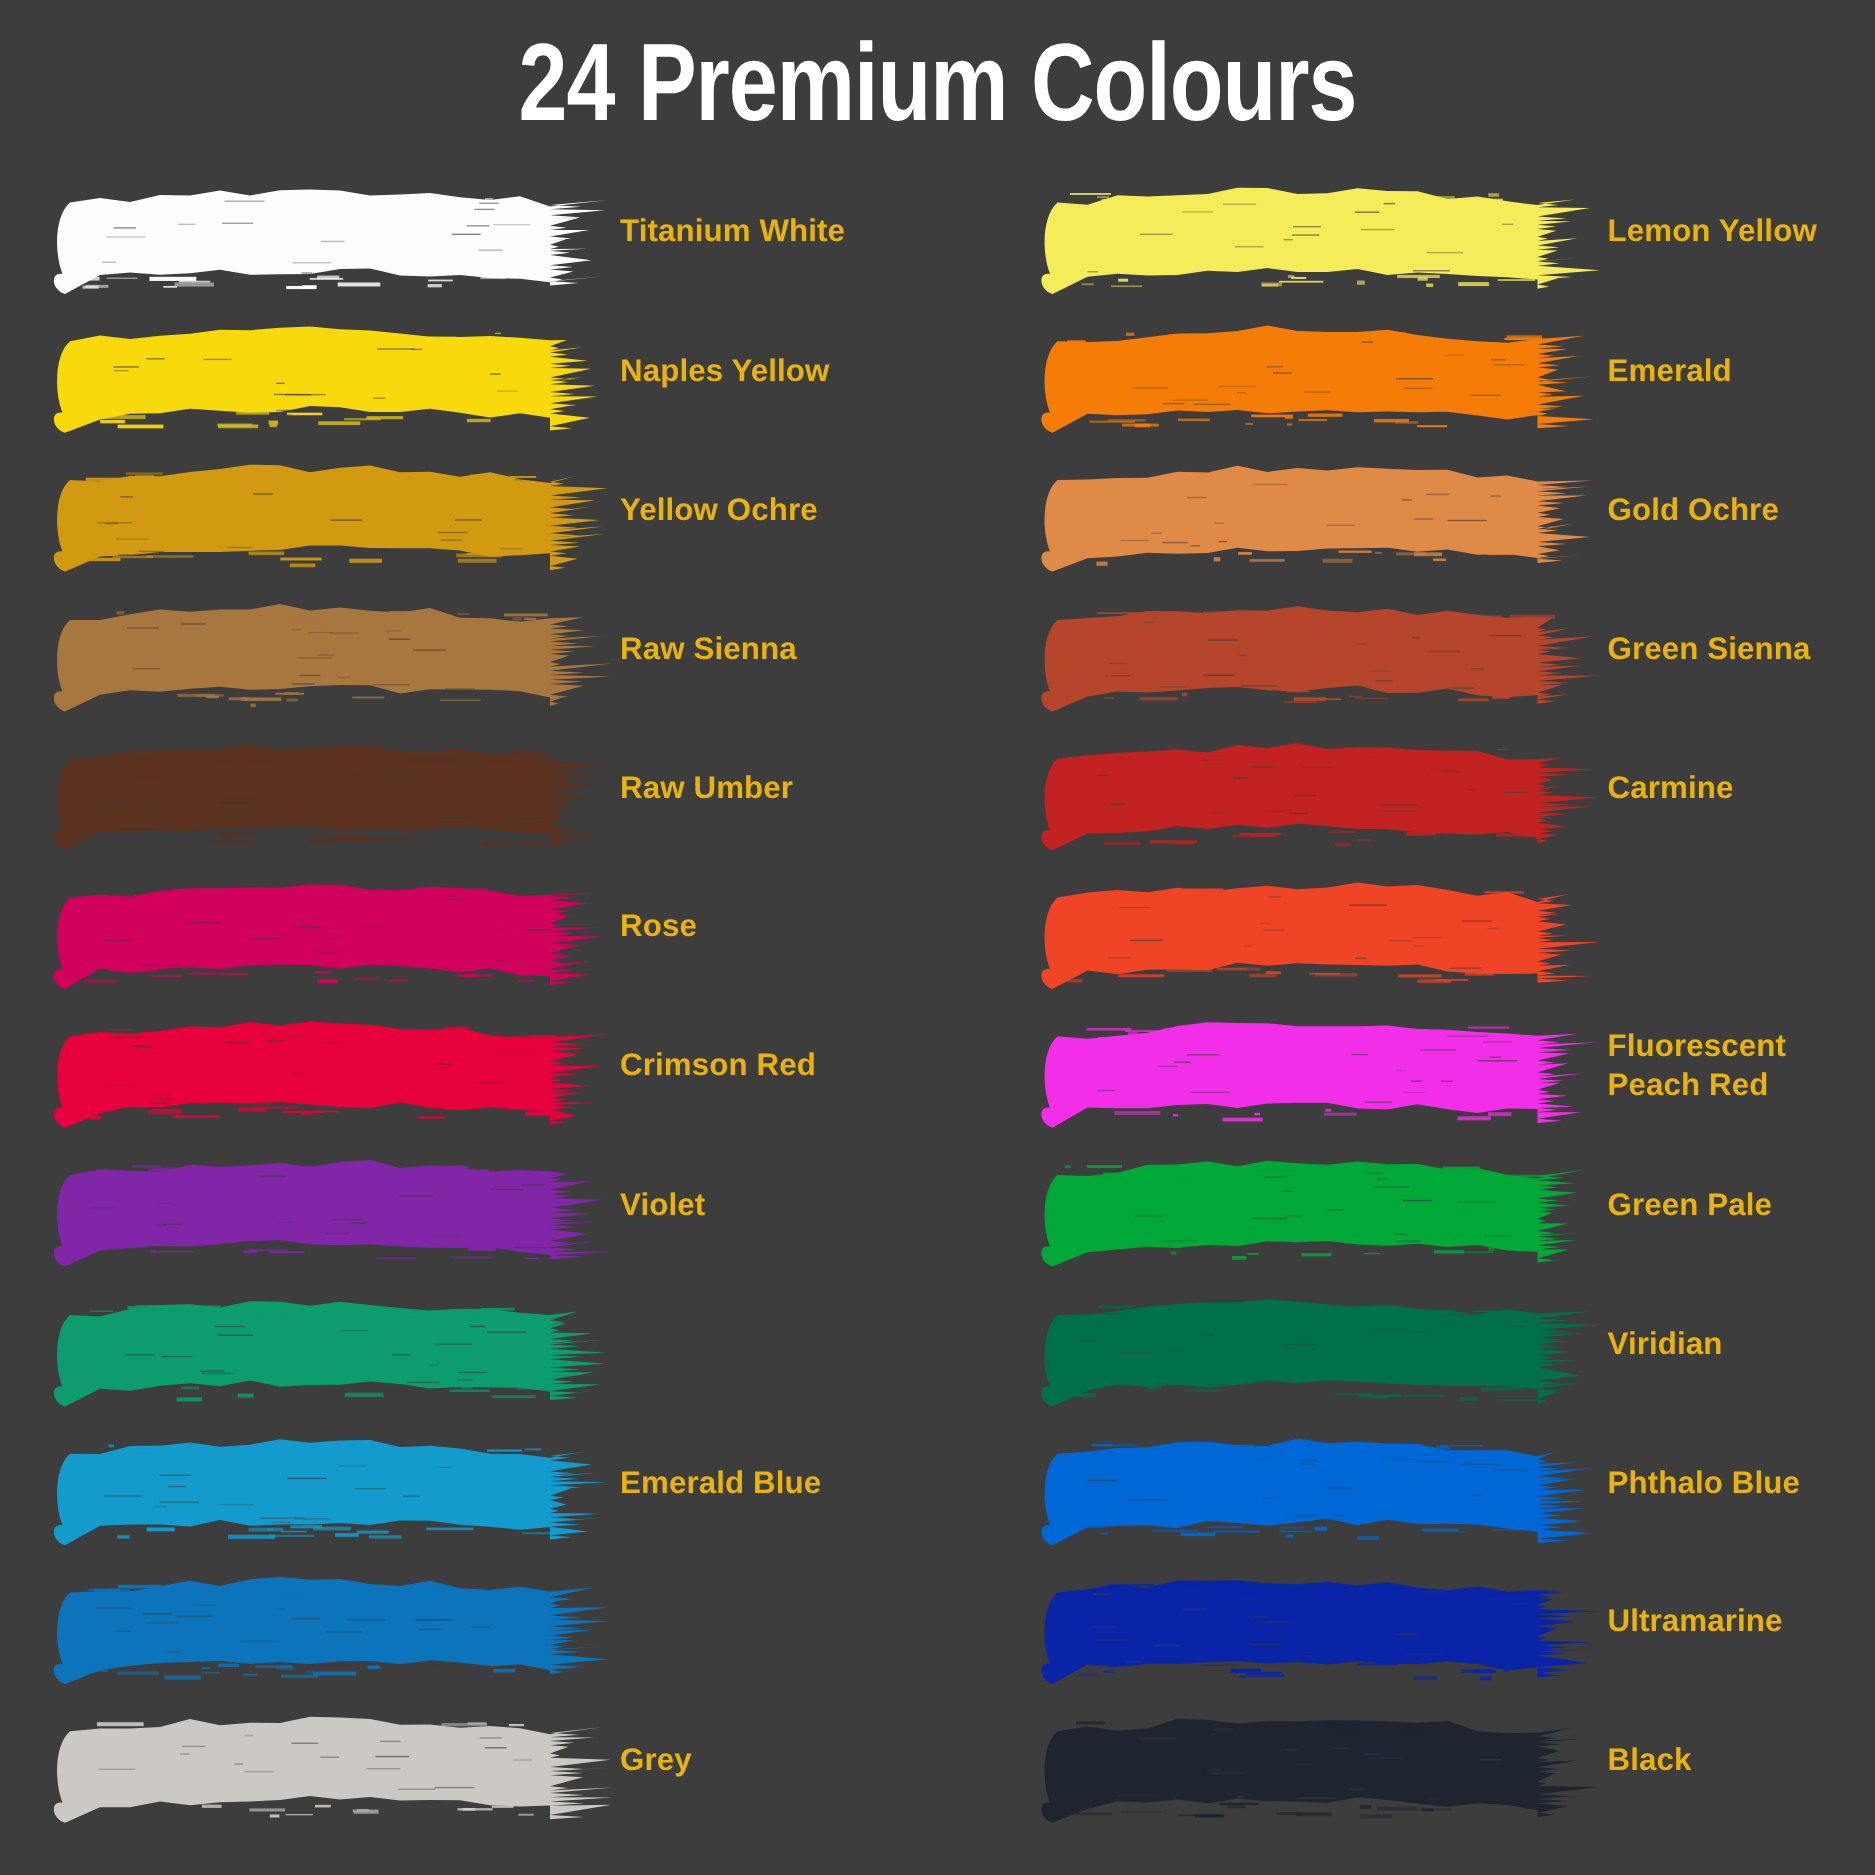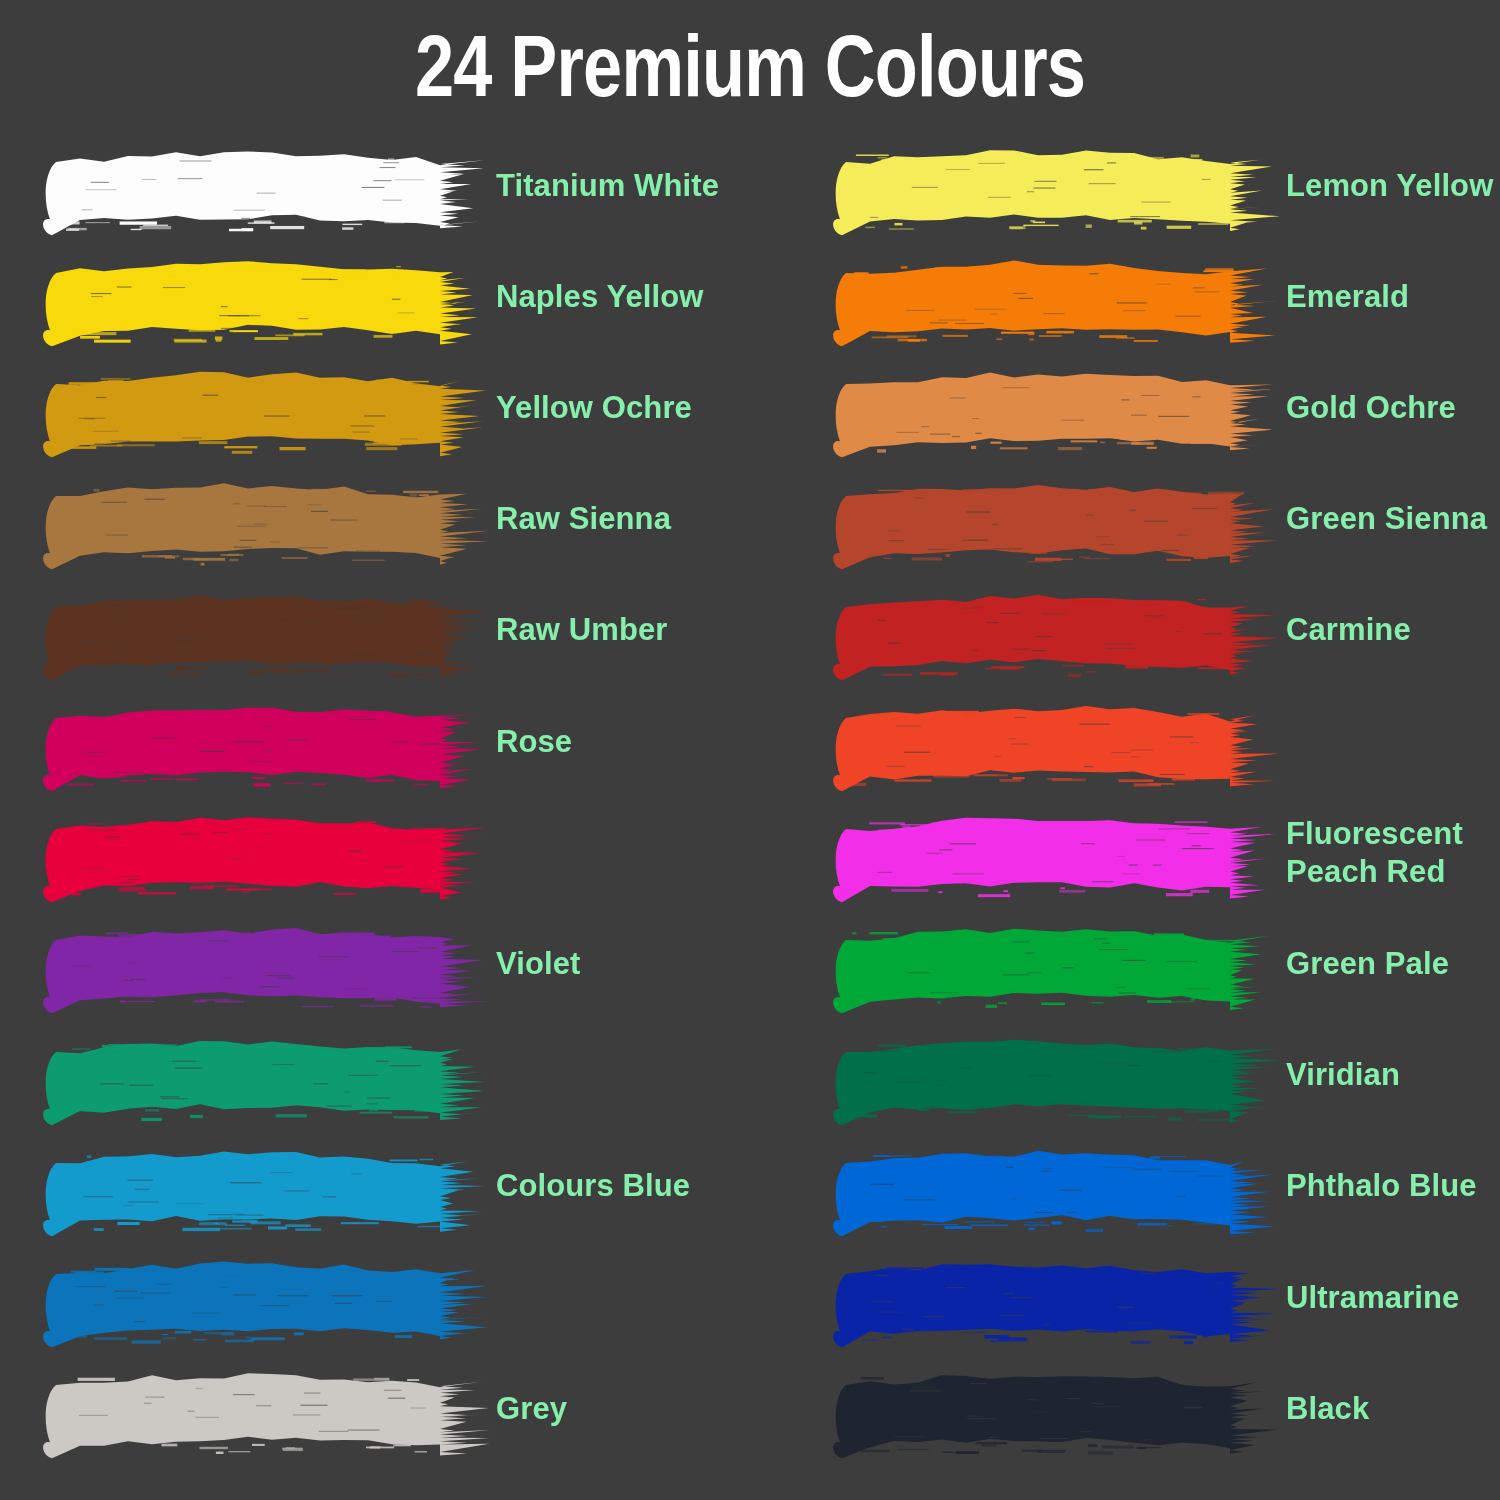"Titanium White" .swatch-label { color: #86efac -> #eab308; font-size: 31px -> 25px }
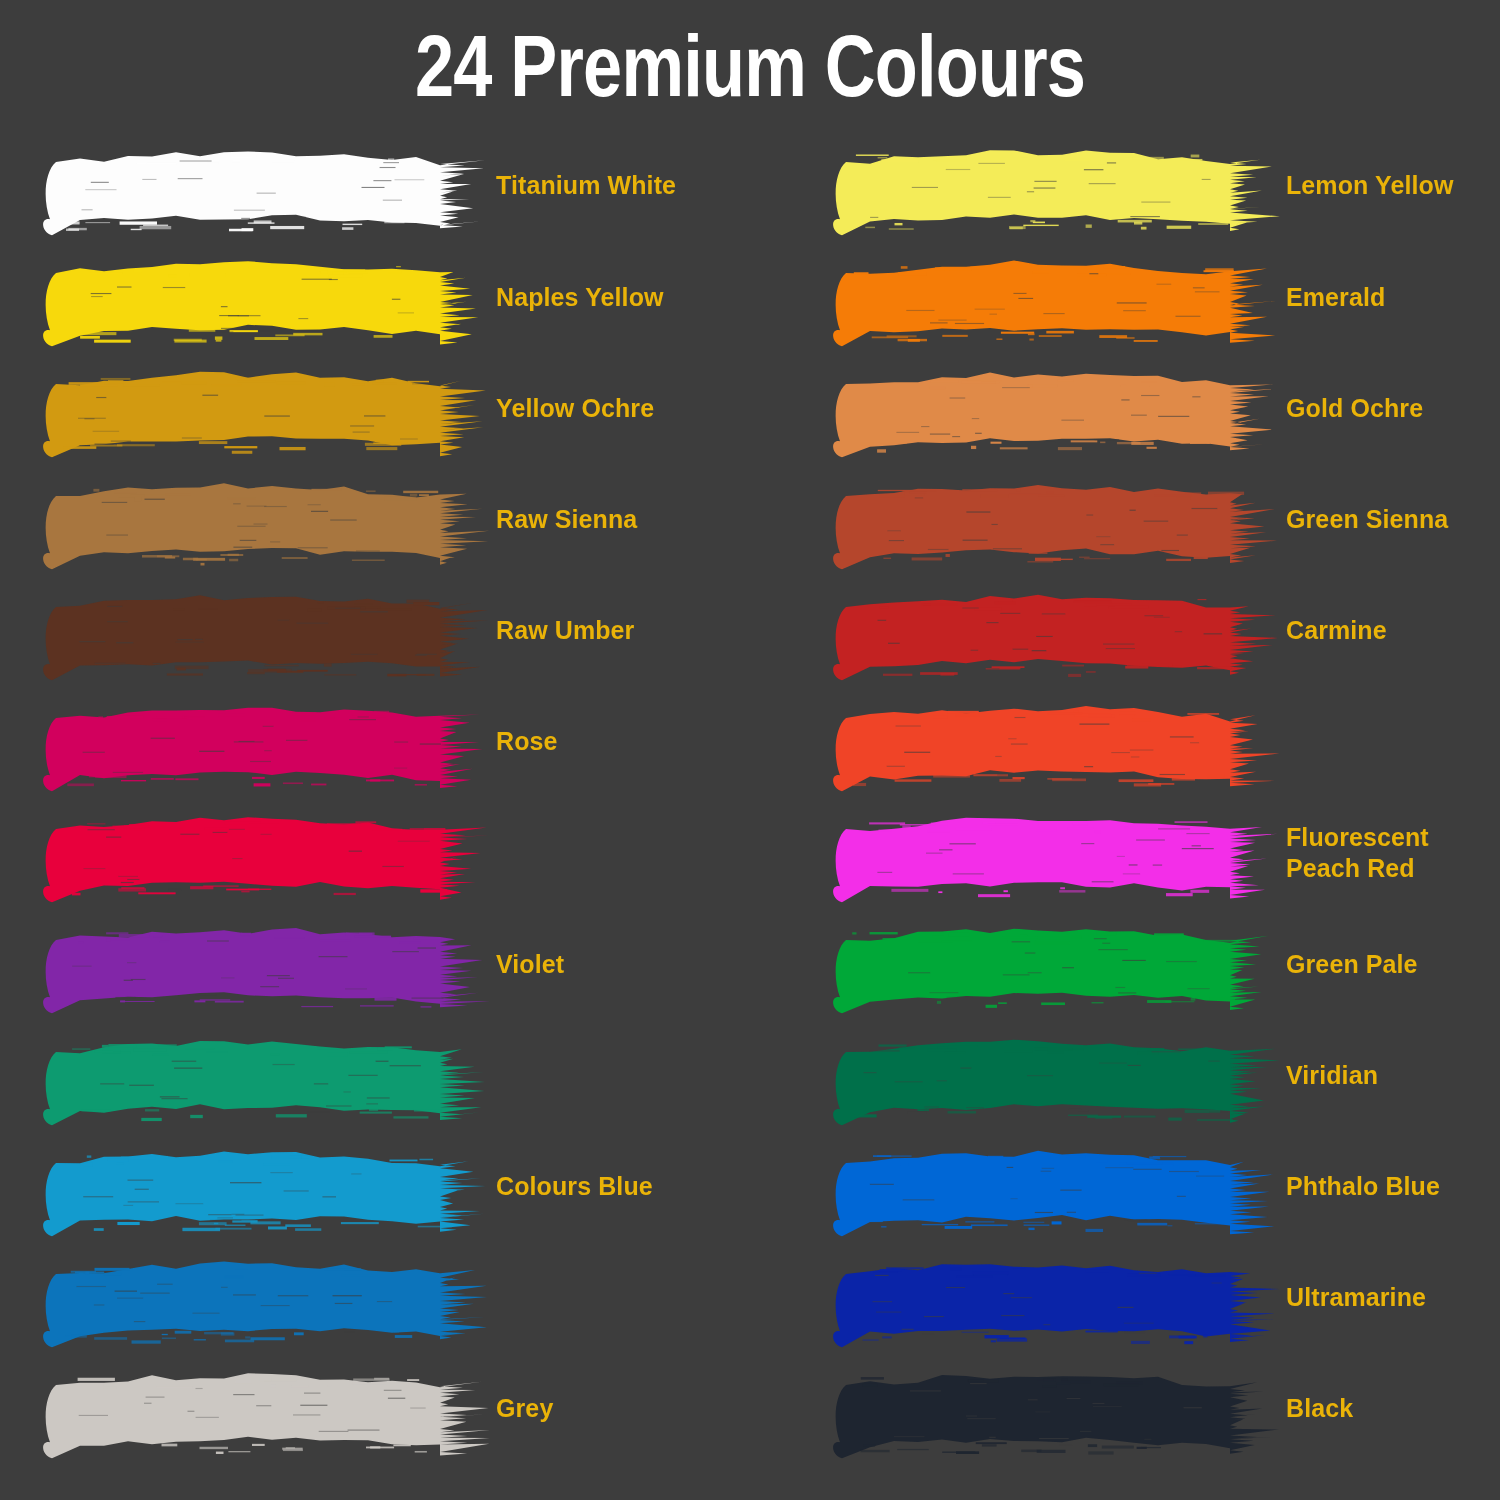"Crimson Red" div.swatch-label { html: none -> <div>Crimson Red</div> }
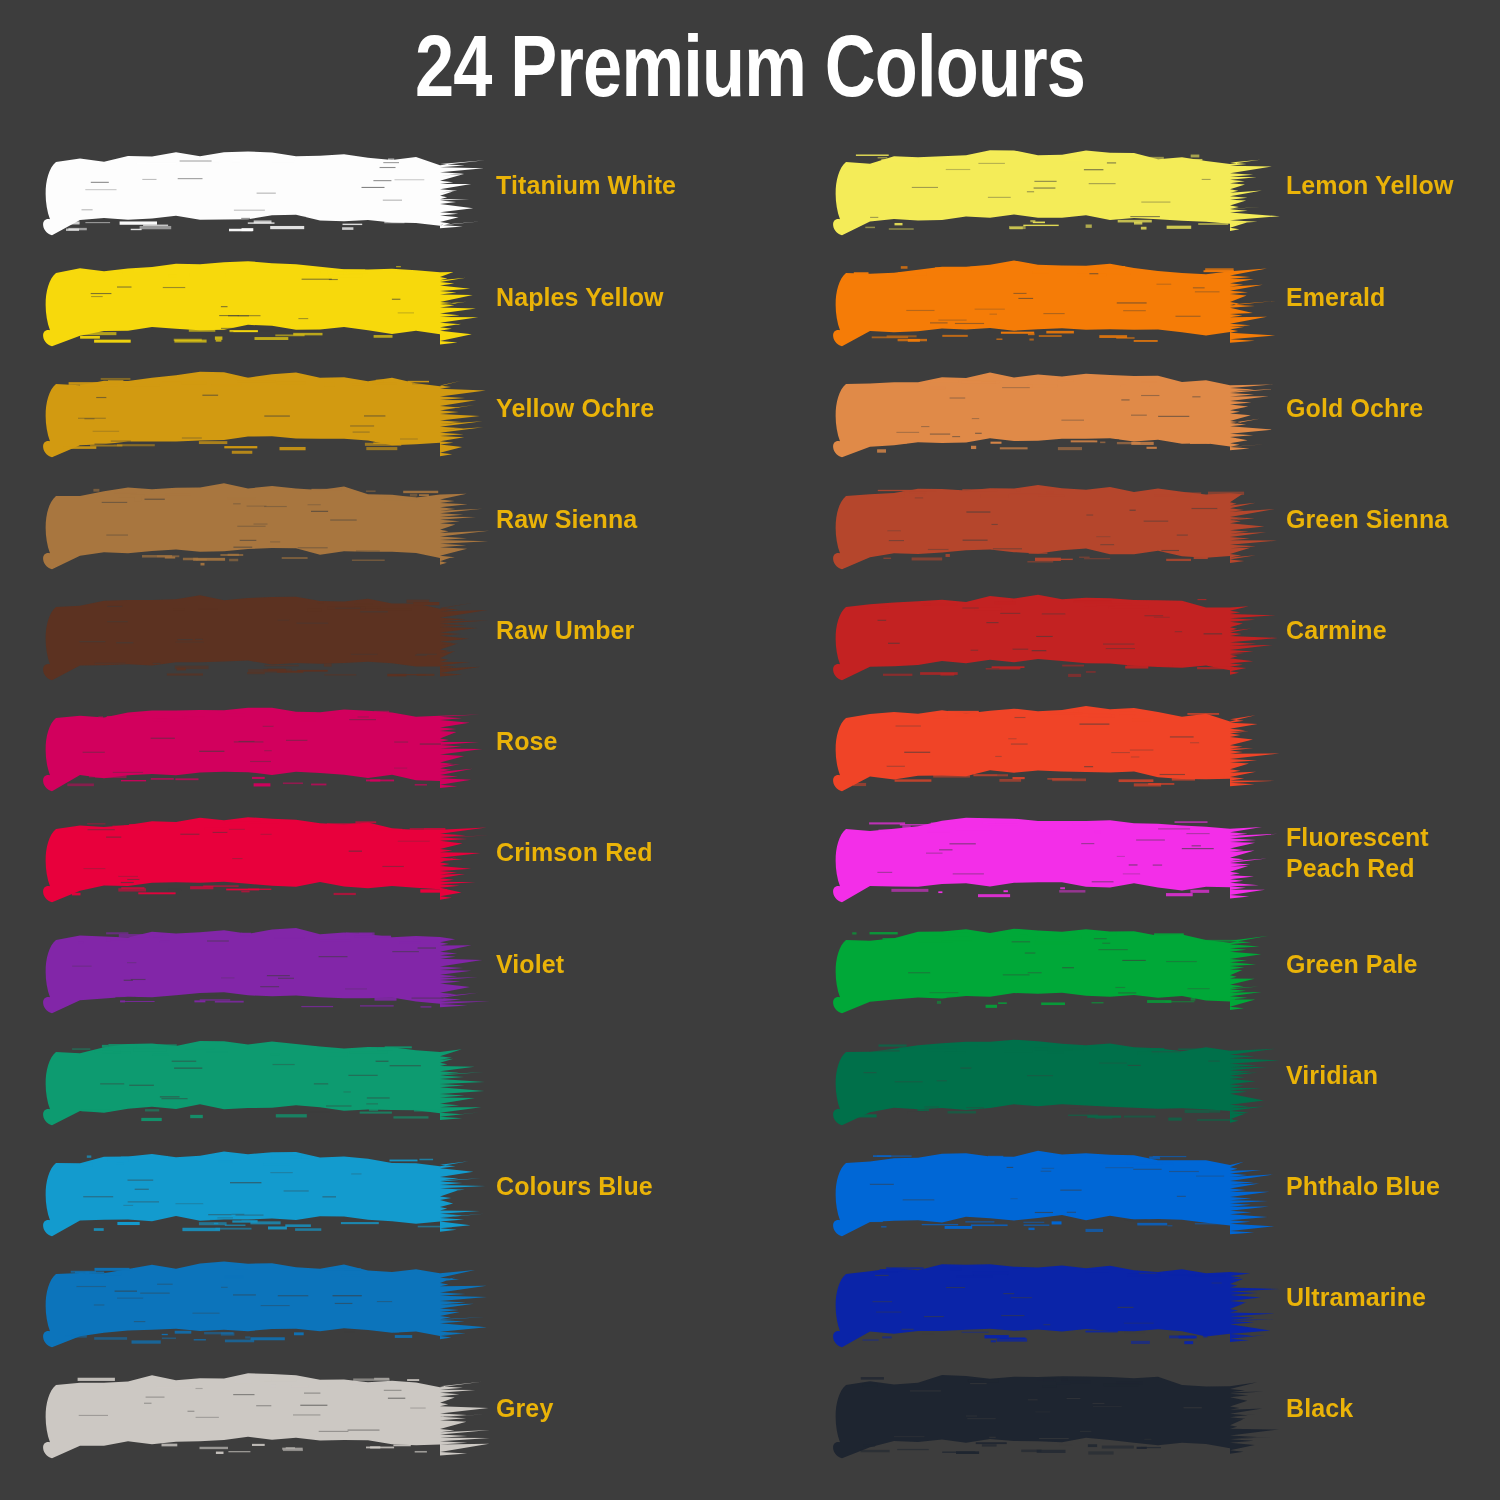"Colours Blue" div.swatch-label { text: Colours -> Emerald }
